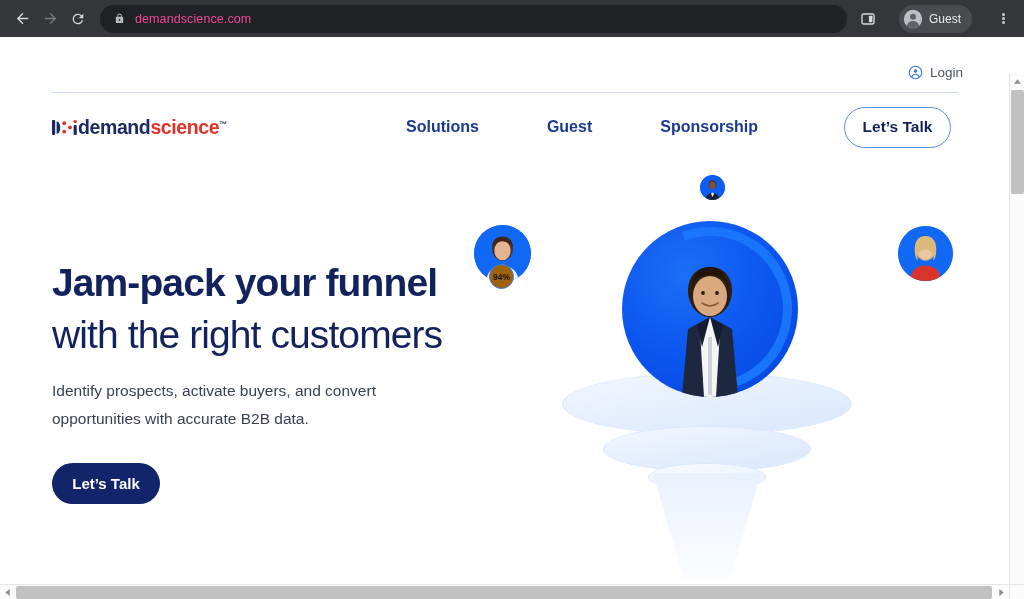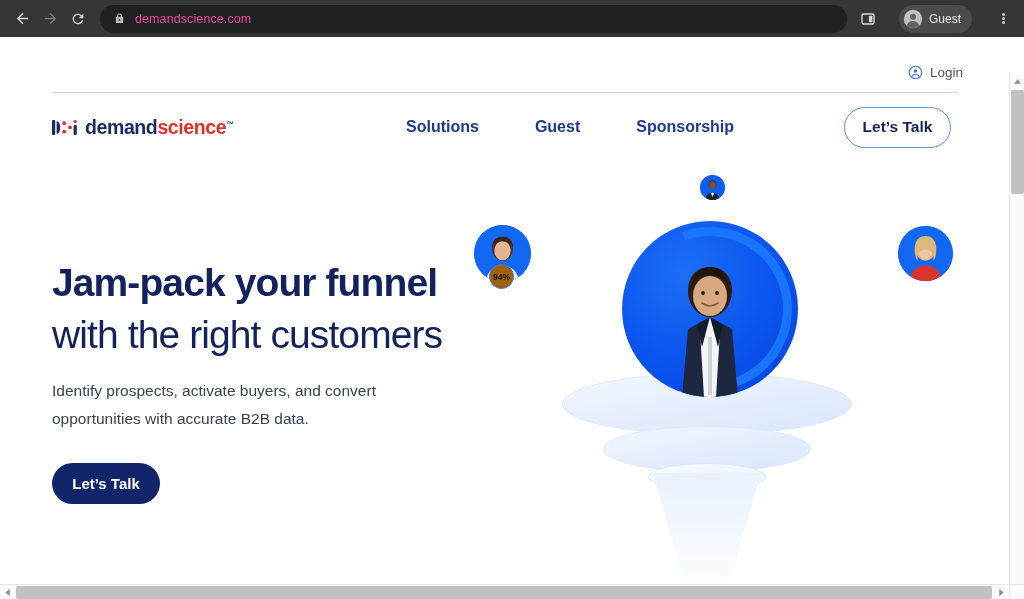"demandscience™" .logo { gap: 7px -> none }
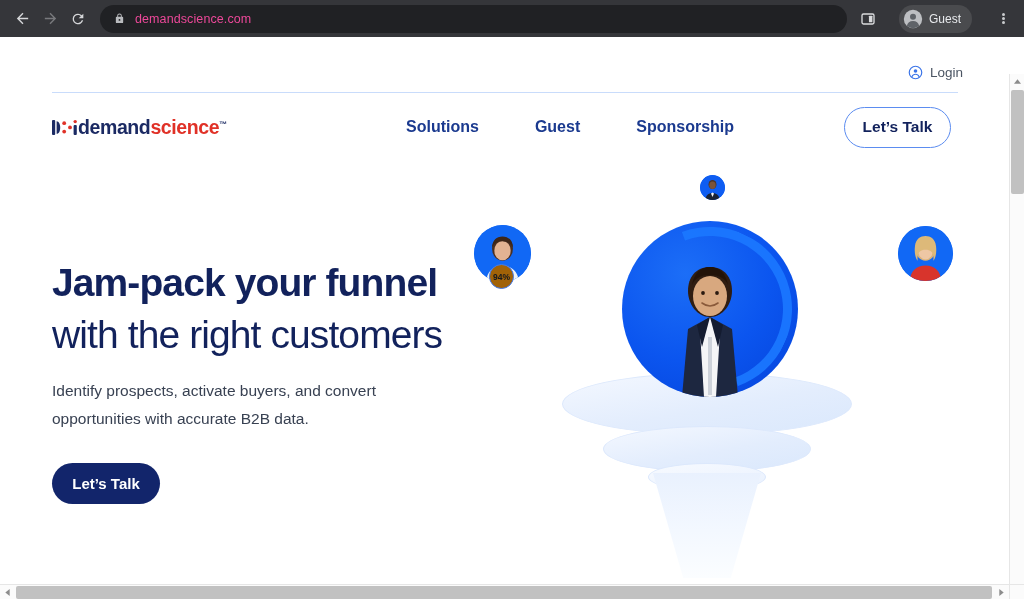"Solutions" .main-nav { gap: 0 -> 12px }
